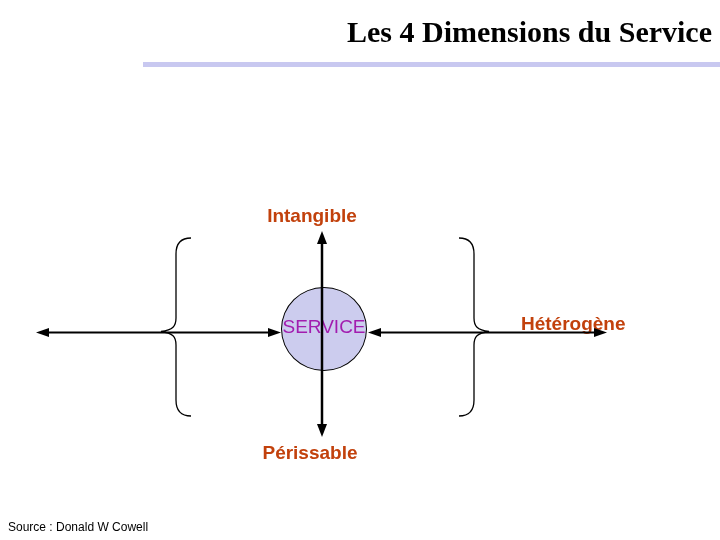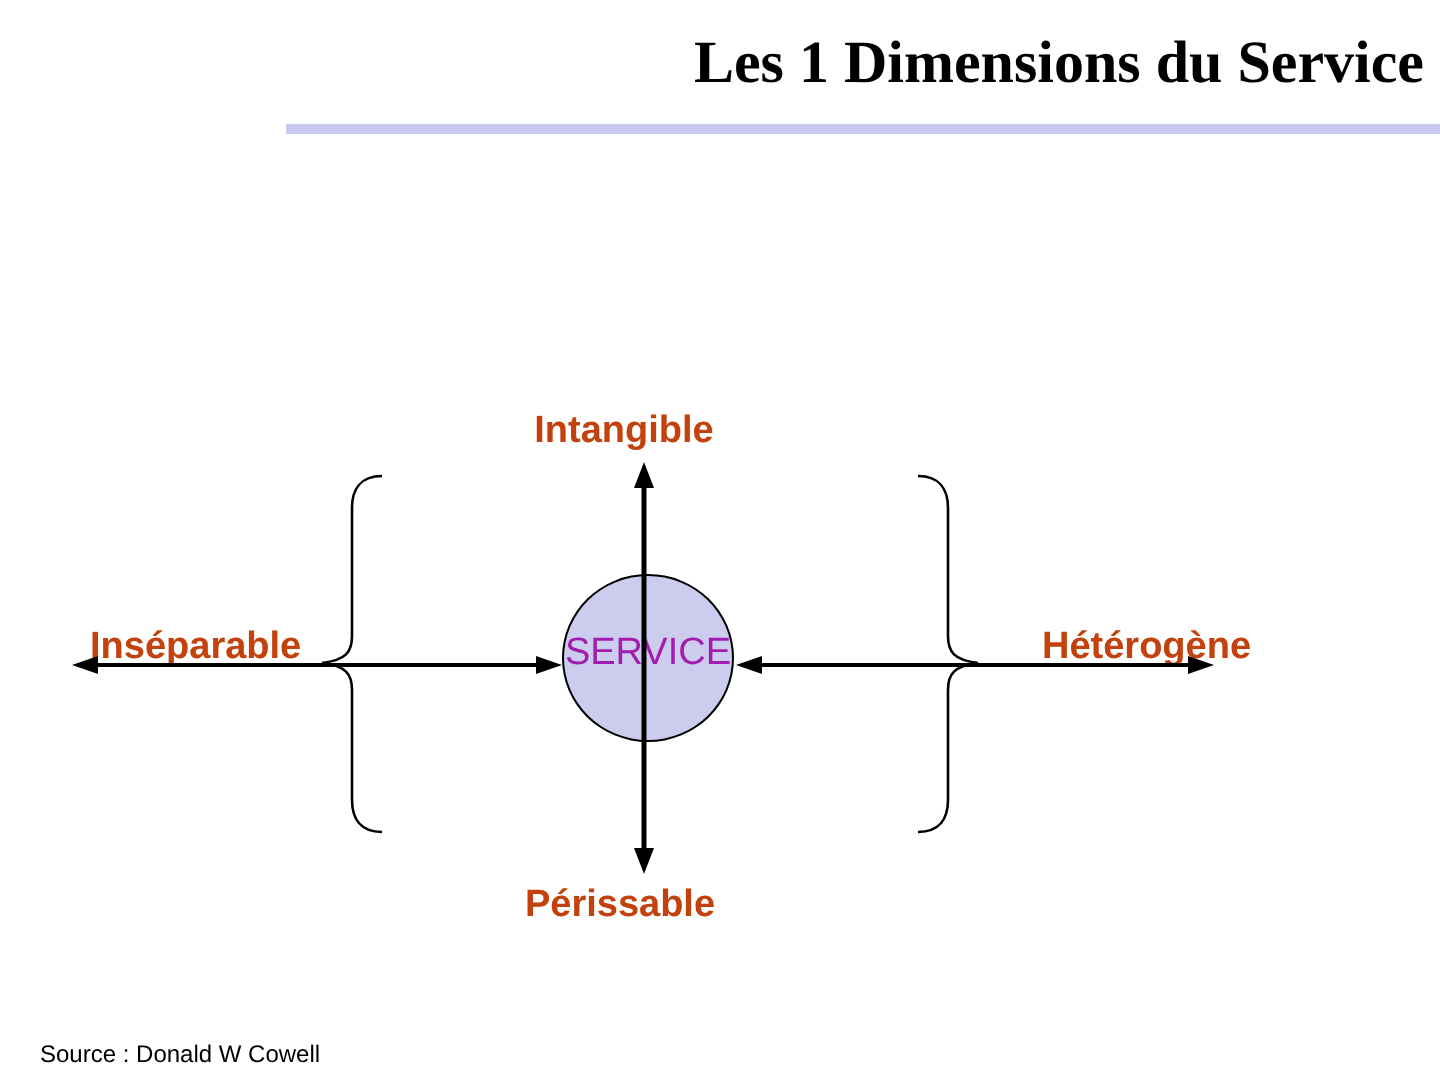"Les 1 Dimensions du Service" h1.title { text: 1 -> 4 }
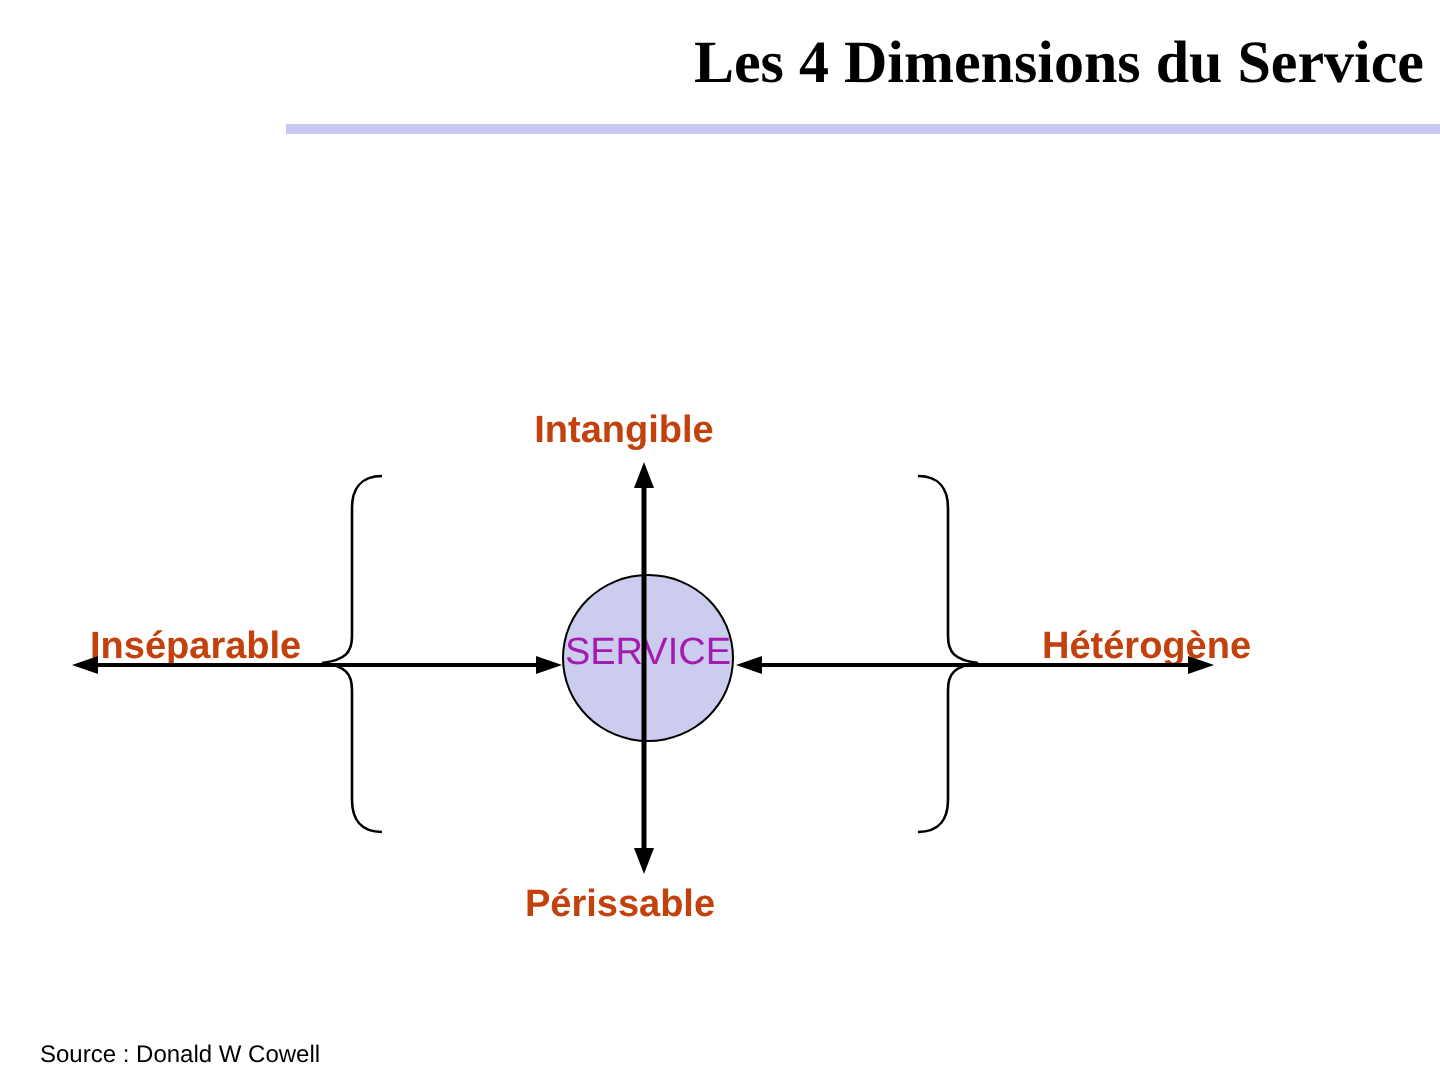"Inséparable" div.dim-label { html: <div>Inséparable</div> -> none }
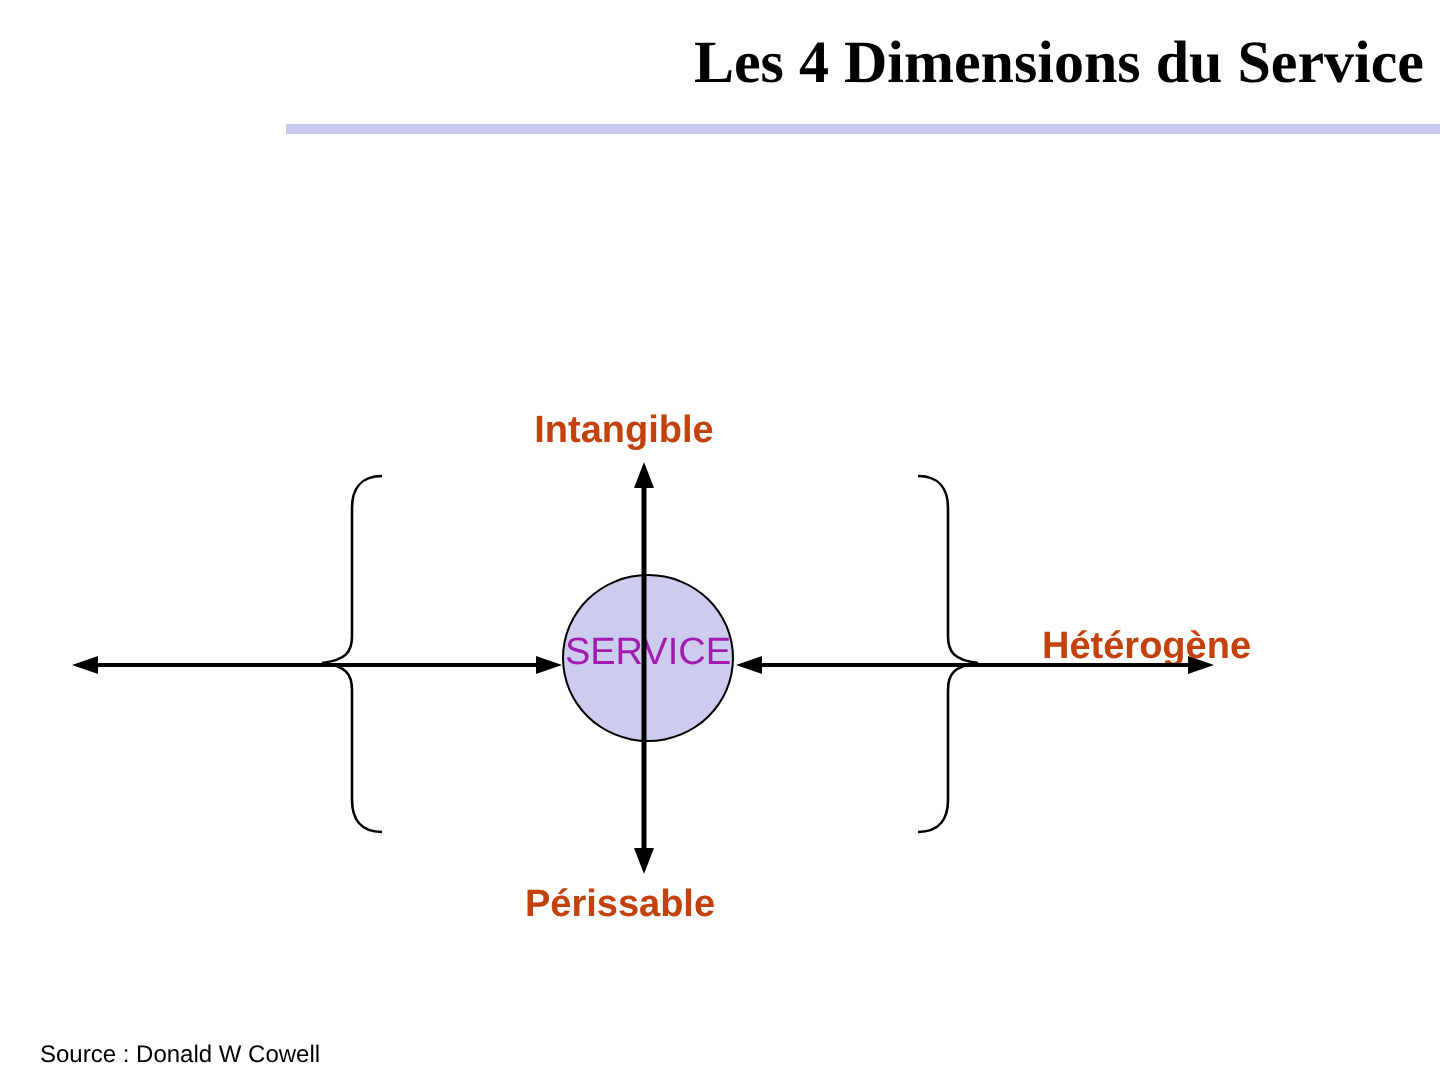"Source : Donald W Cowell" .source { margin-left: 12px -> none }
